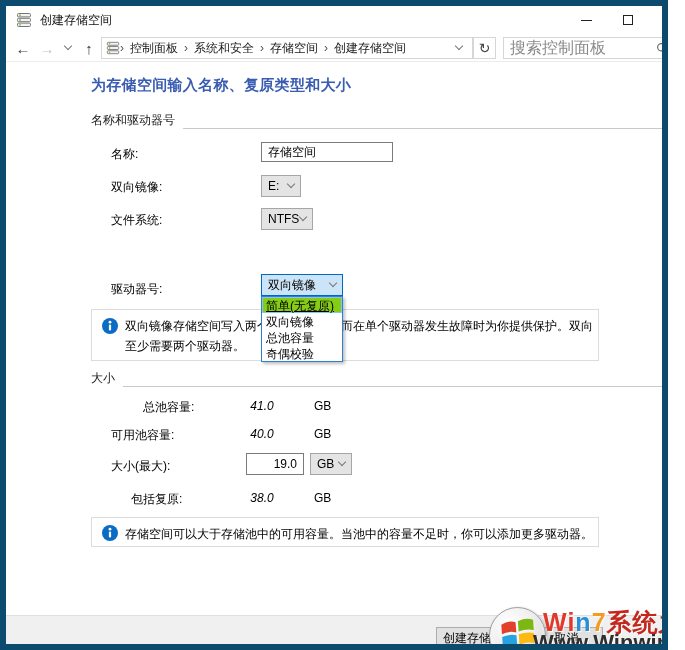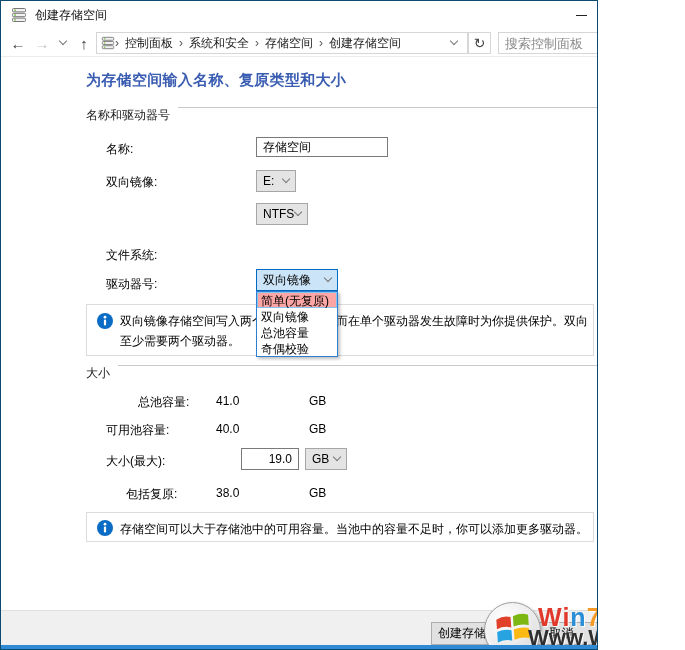"创建存储空间" #window { border: 1px solid #0c4a6e -> 6px solid #0c4a6e; width: 598px -> 668px }
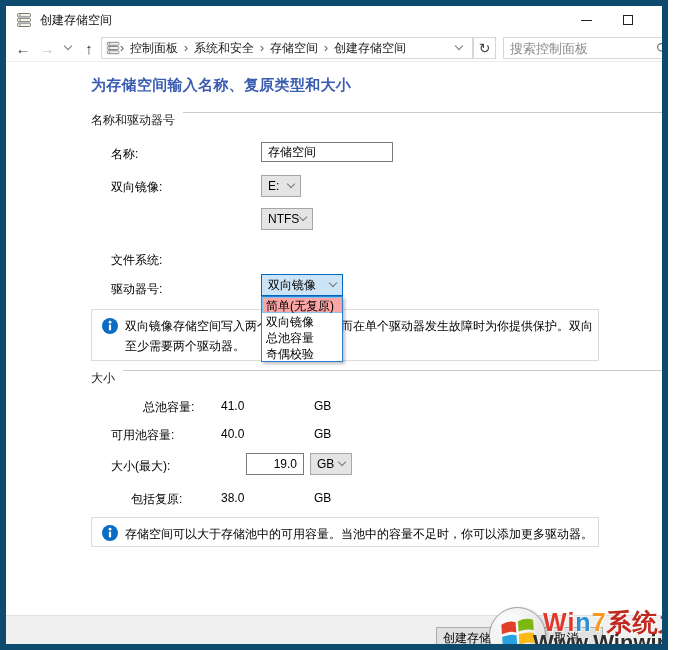"搜索控制面板" #search-box input { font-size: 13px -> 16px }
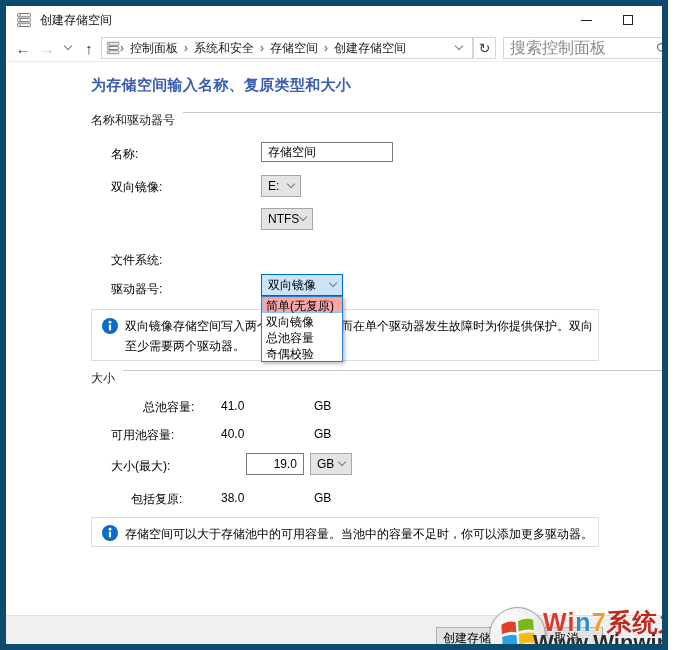"名称和驱动器号" .group-header { align-items: flex-start -> flex-end }
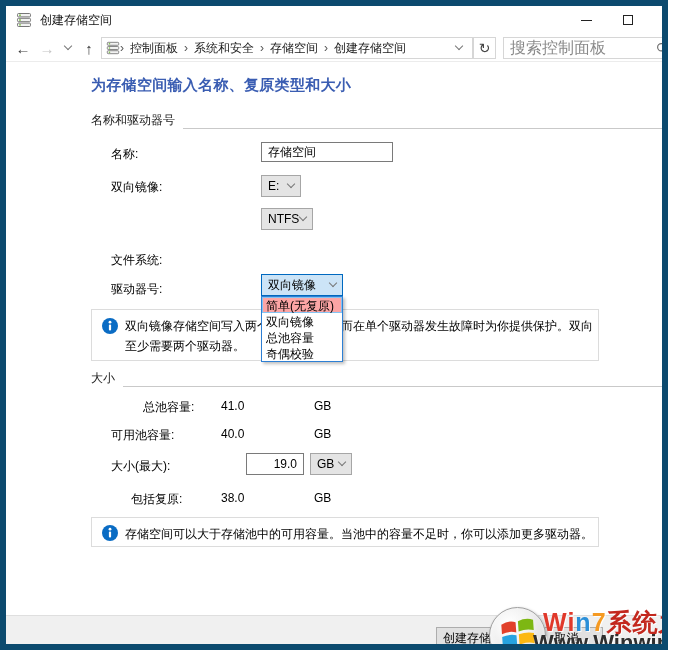"文件系统:" div.abs { margin-top: 40px -> none }
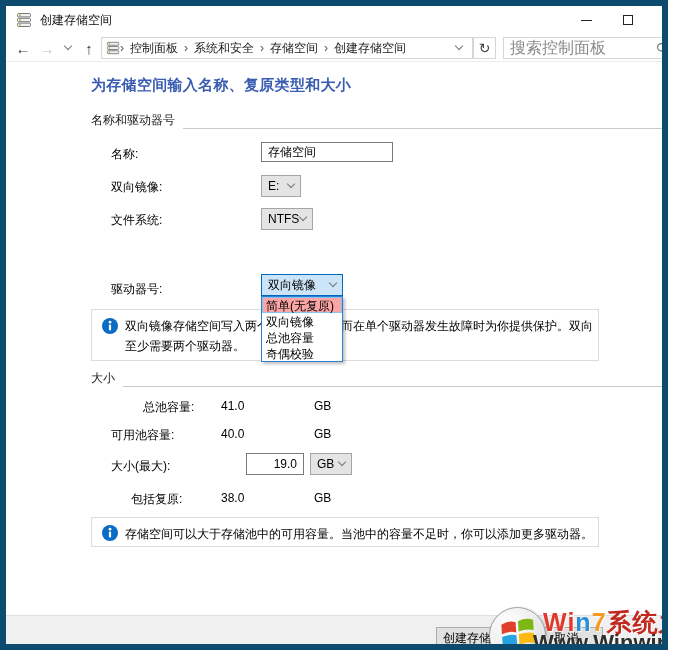"简单(无复原)" #resil-list .opt.selected { background: #fca5a5 -> #84cc16; text-decoration: none -> underline }
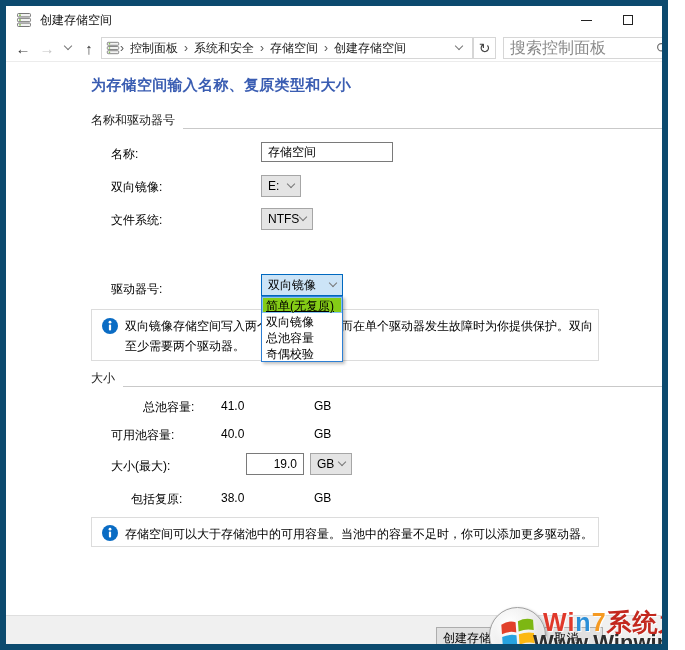"41.0" .num-val { font-style: none -> italic; text-align: left -> center }
